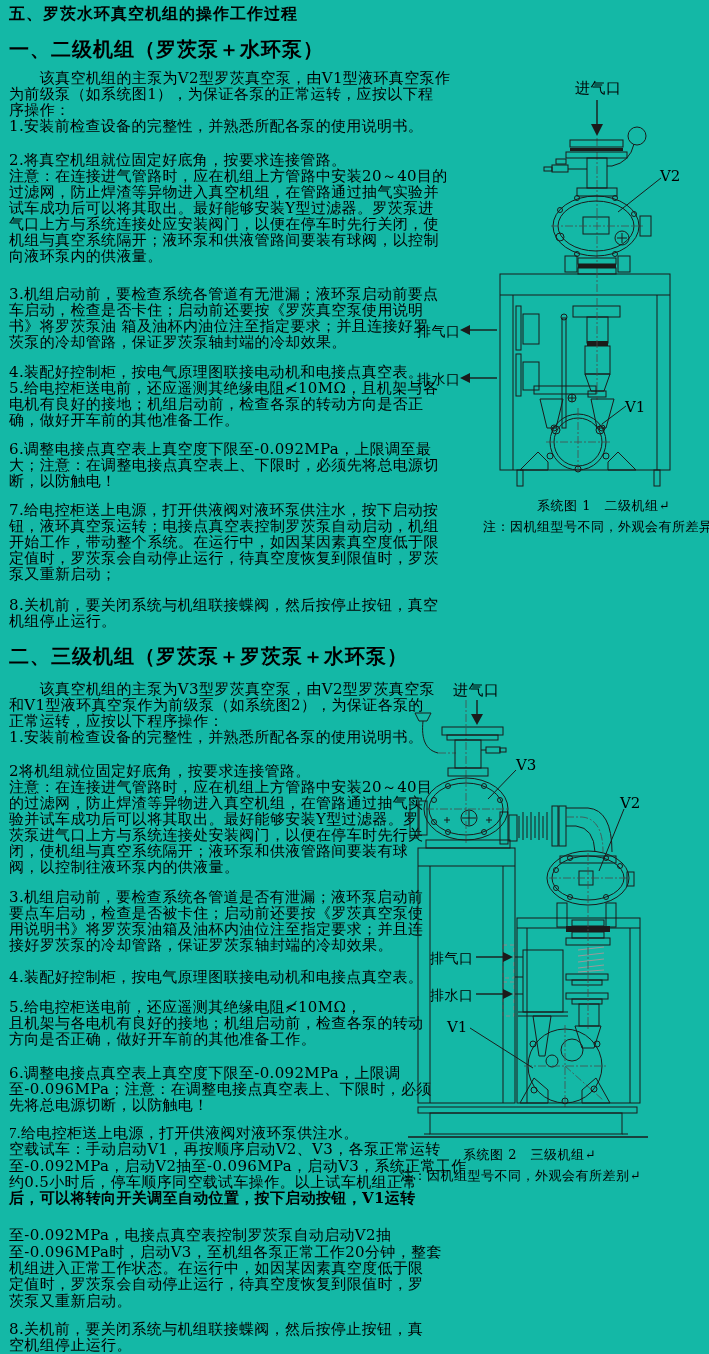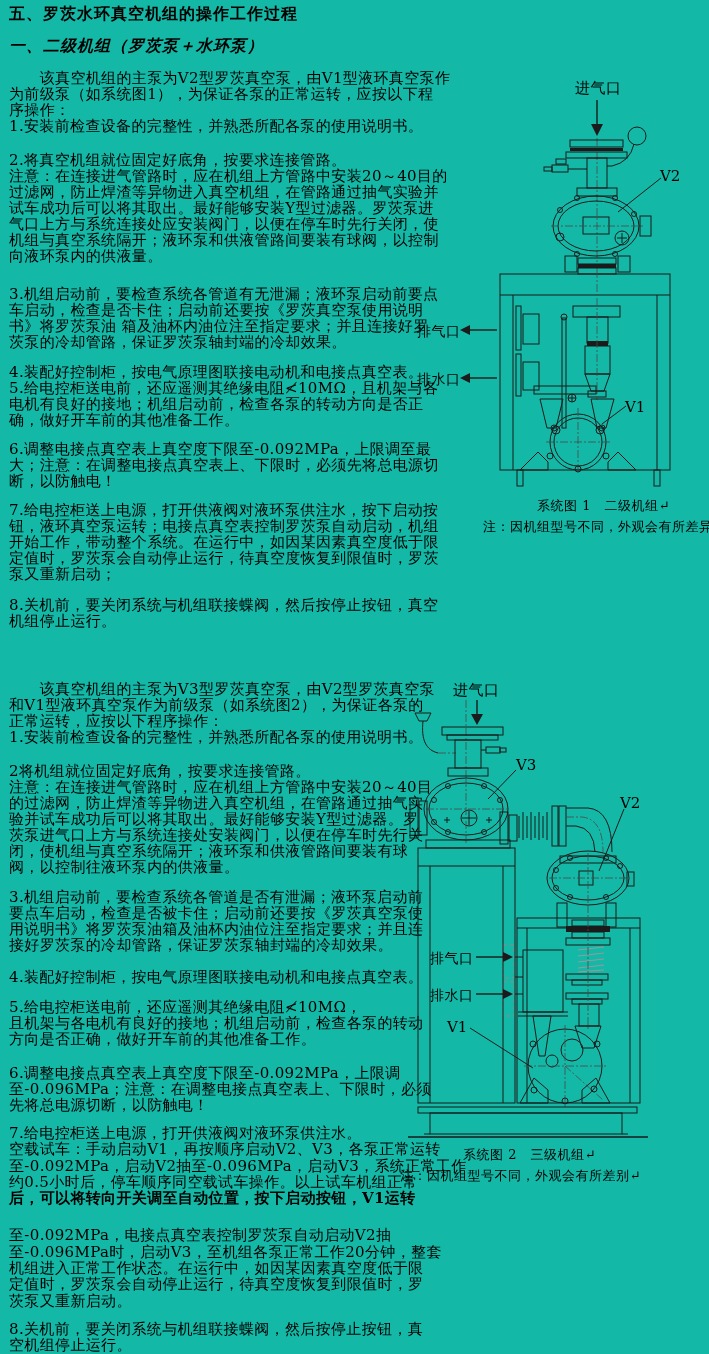"一、二级机组（罗茨泵＋水环泵）" .sec-head { font-size: 16px -> 20px; font-style: italic -> none }
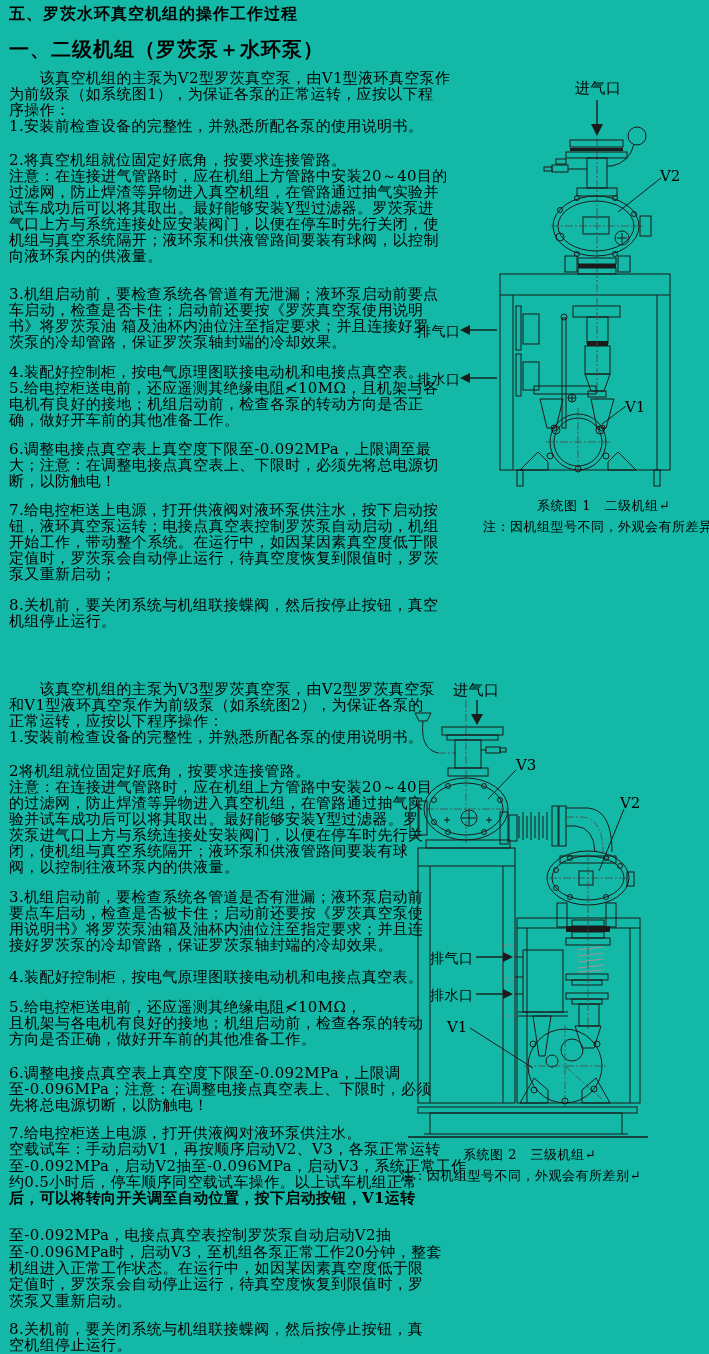"二、三级机组（罗茨泵＋罗茨泵＋水环泵）" div.sec-head { html: none -> <div>二、三级机组（罗茨泵＋罗茨泵＋水环泵）</div> }
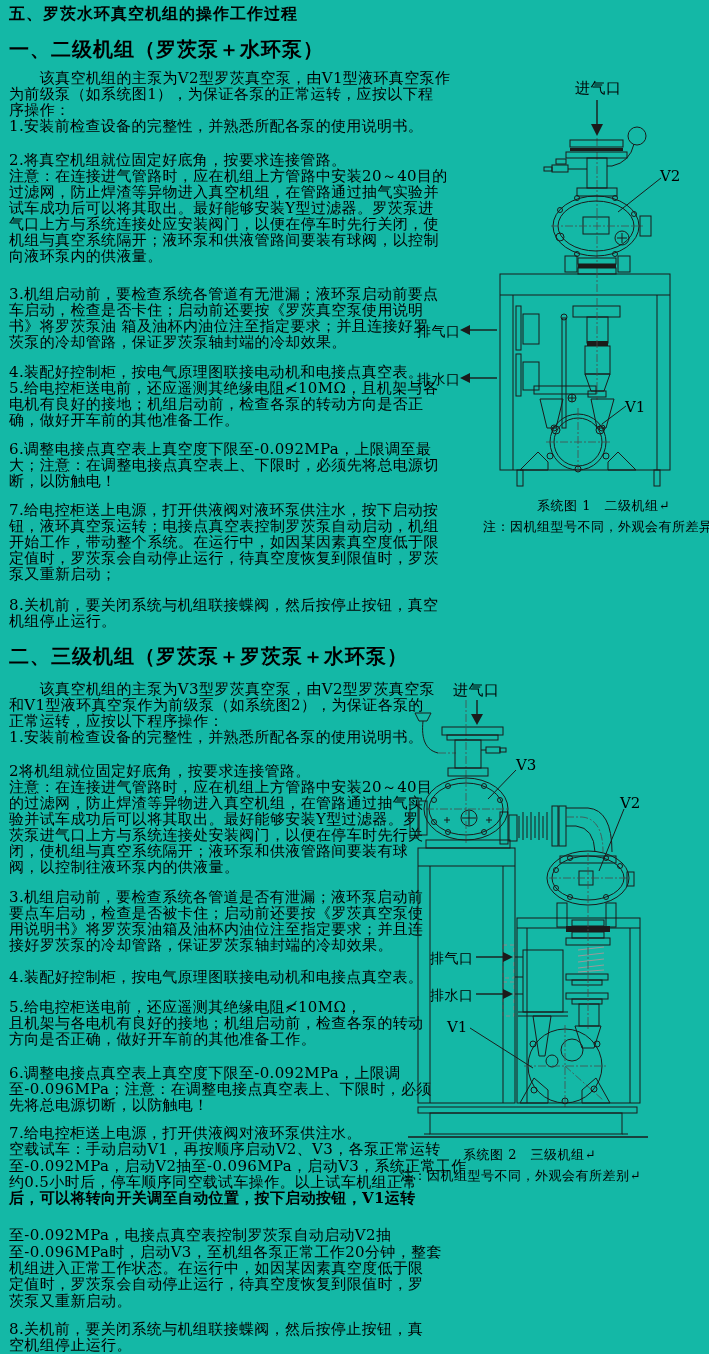"7.给电控柜送上电源，打开供液阀对液环泵供注水。" div.tline { font-family: none -> Liberation Serif, serif }
